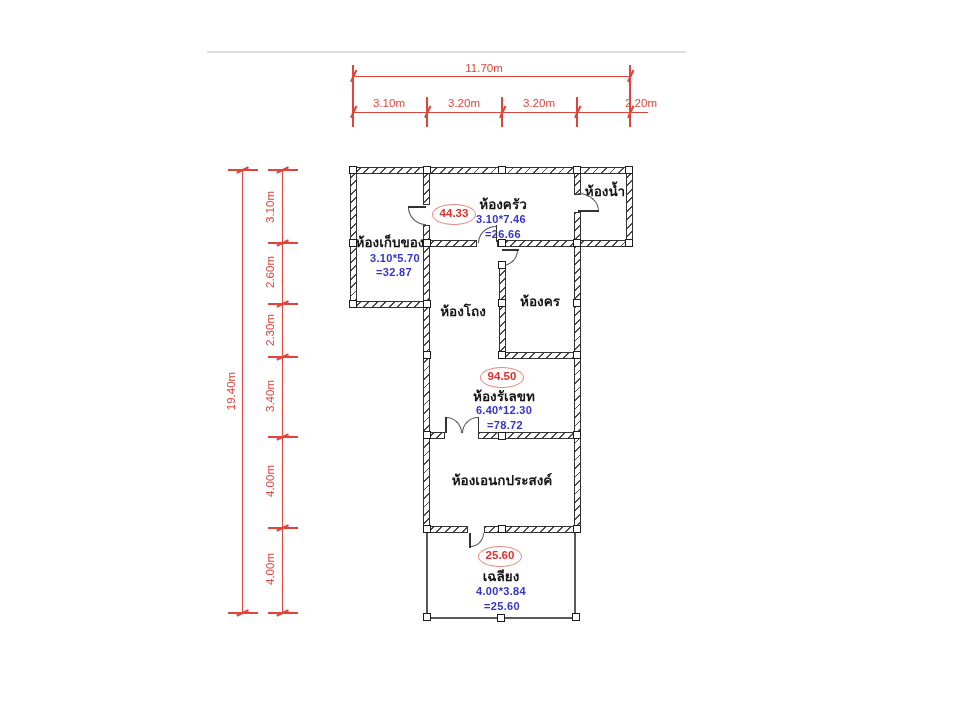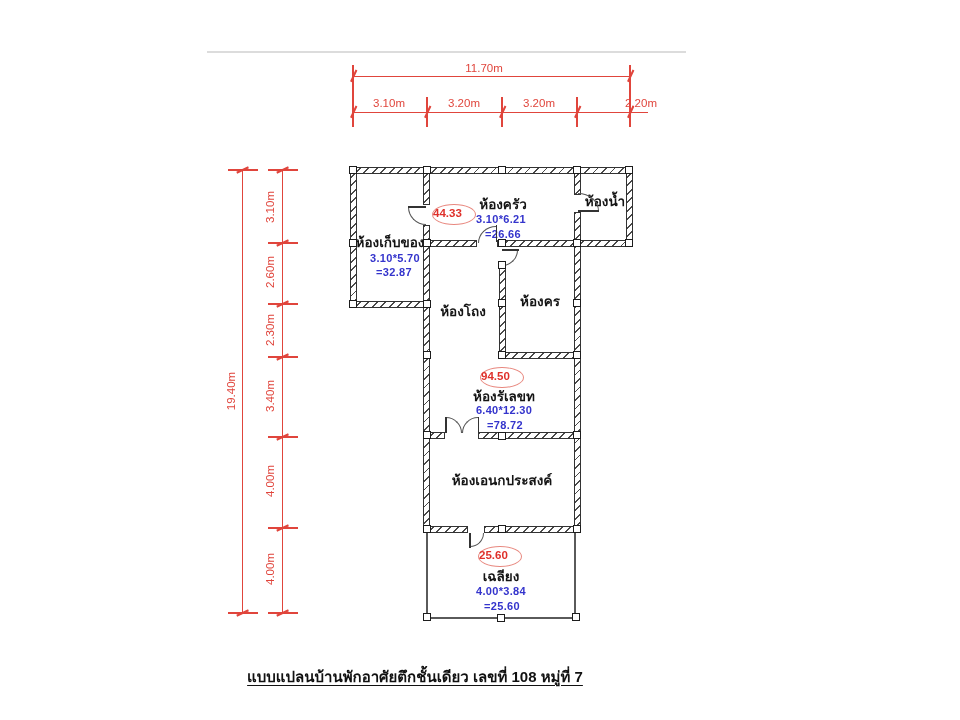"ห้องน้ำ" div.abs { top: 201px -> 191px }
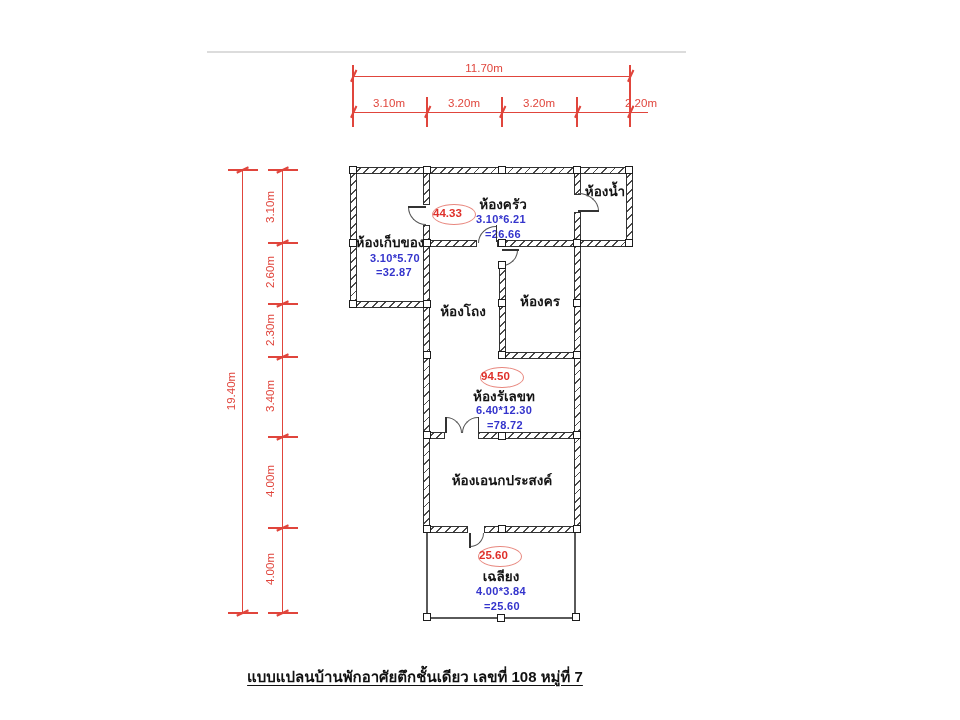"44.33" .badge { text-align: left -> center }
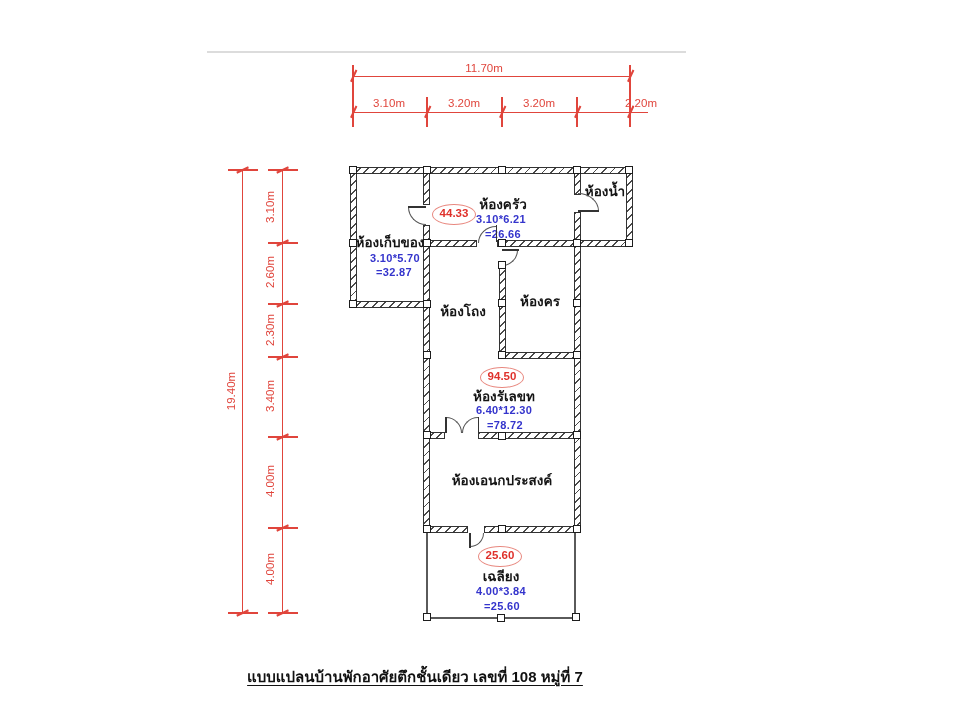"3.10*6.21" div.abs { text: 6.21 -> 7.46 }
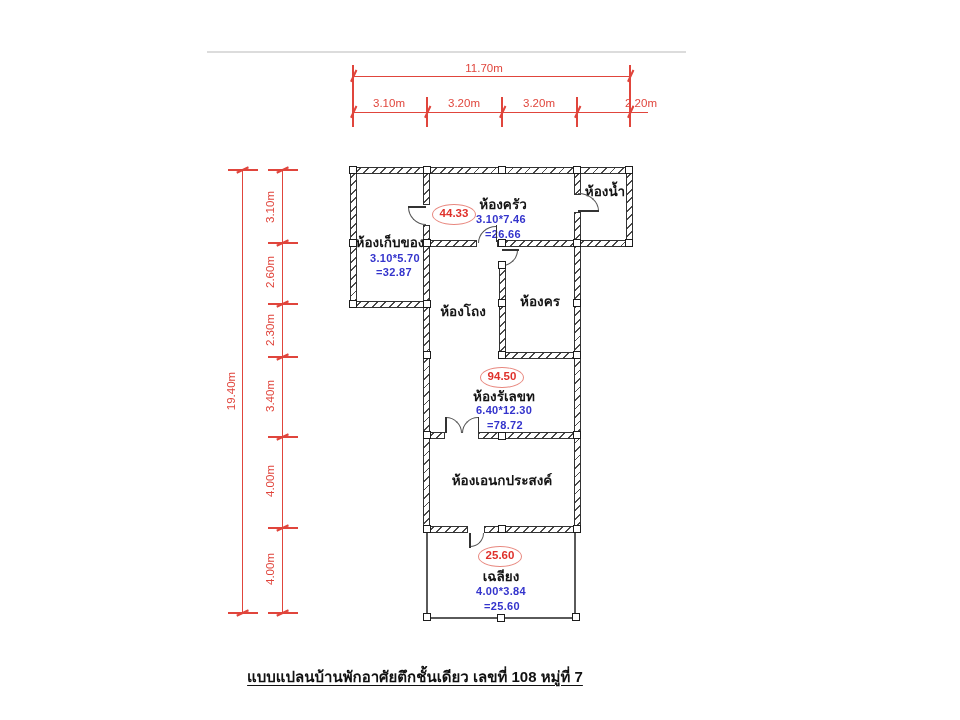"แบบแปลนบ้านพักอาศัยตึกชั้นเดียว เลขที่" div.abs { html: <div>แบบแปลนบ้านพักอาศัยตึกชั้นเดียว เลขที่ 108 หมู่ที่ 7</div> -> none }
